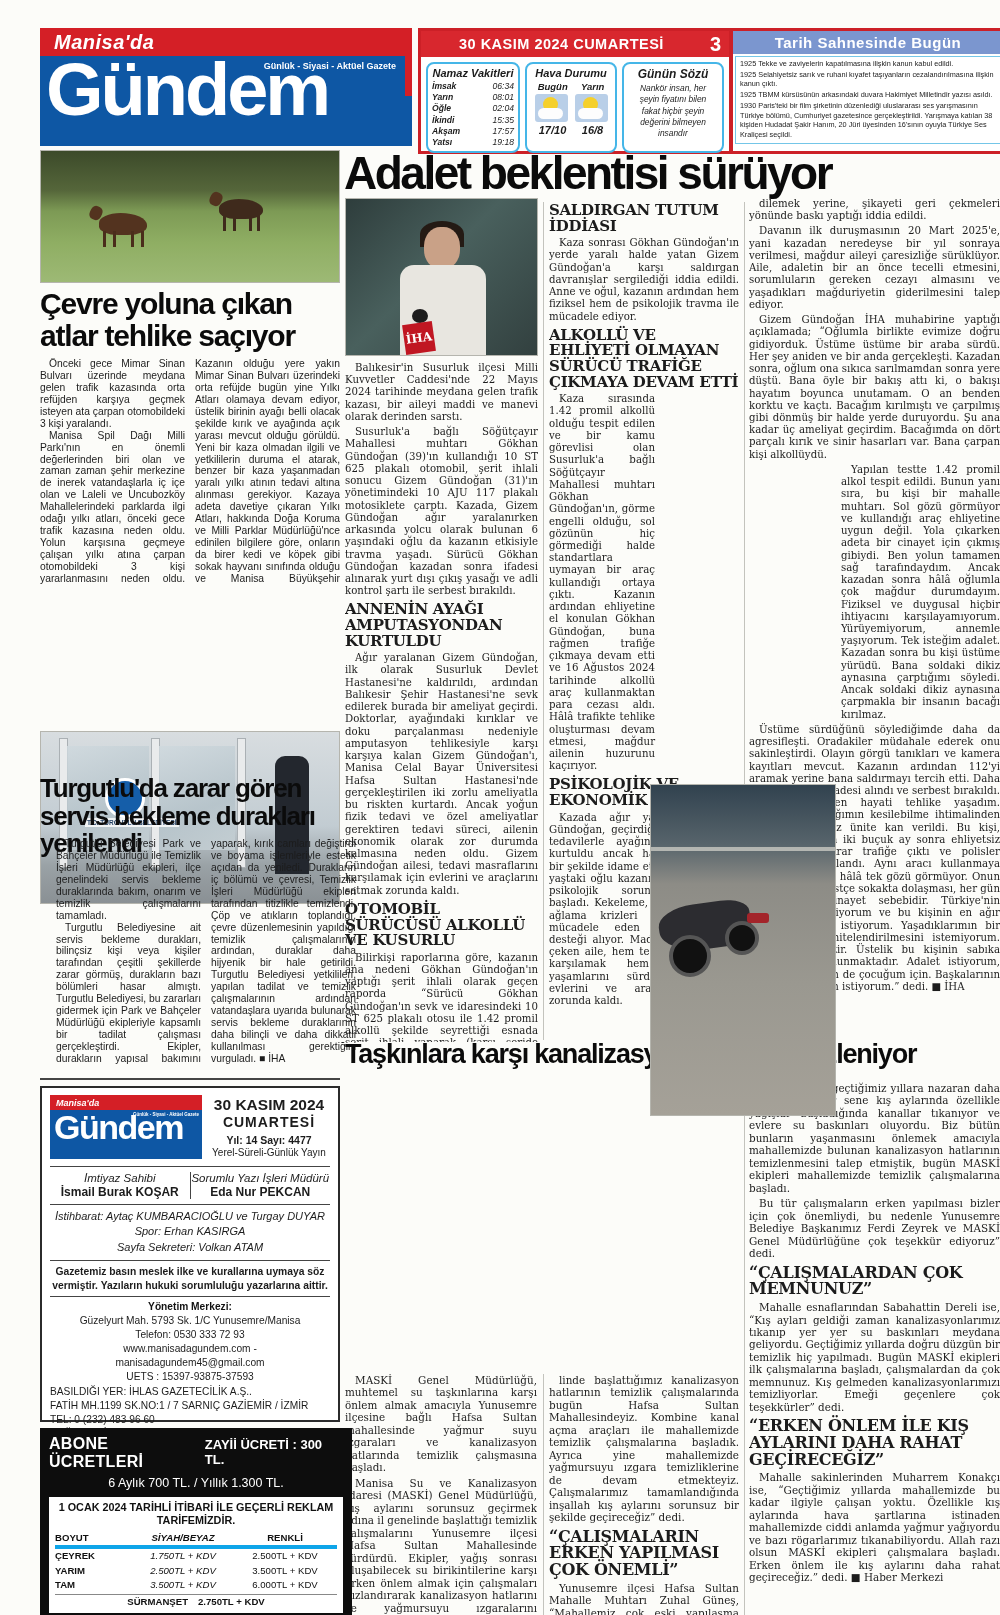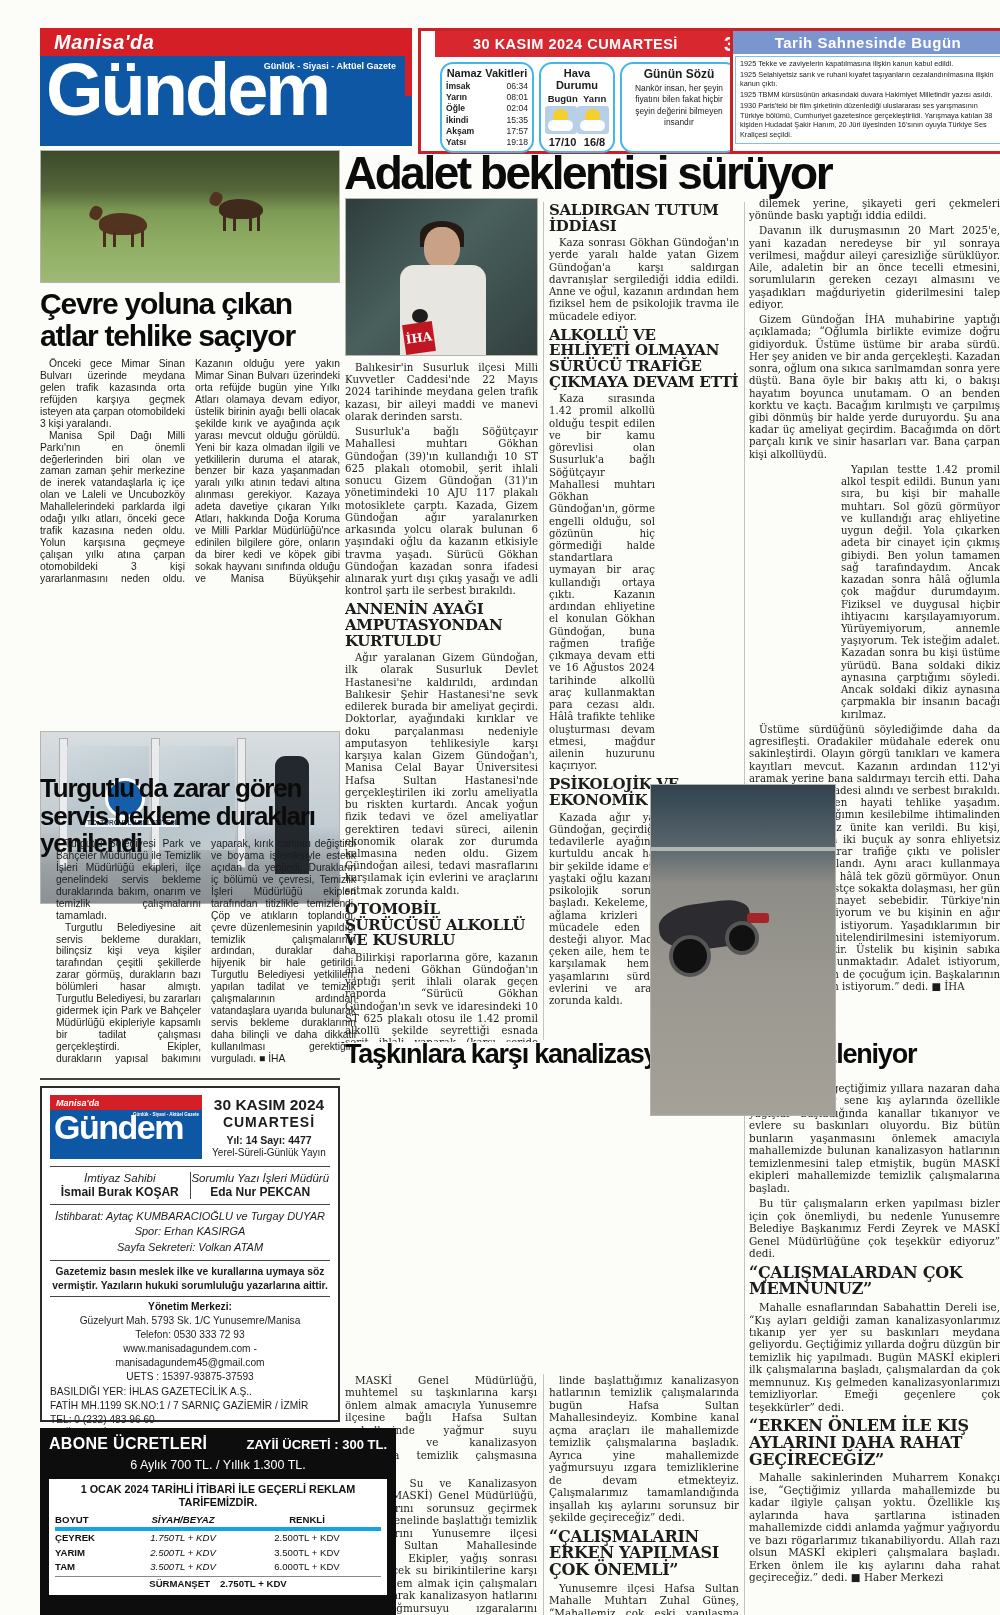"30 KASIM 2024 CUMARTESİ" div.abs { padding-left: 14px -> none }
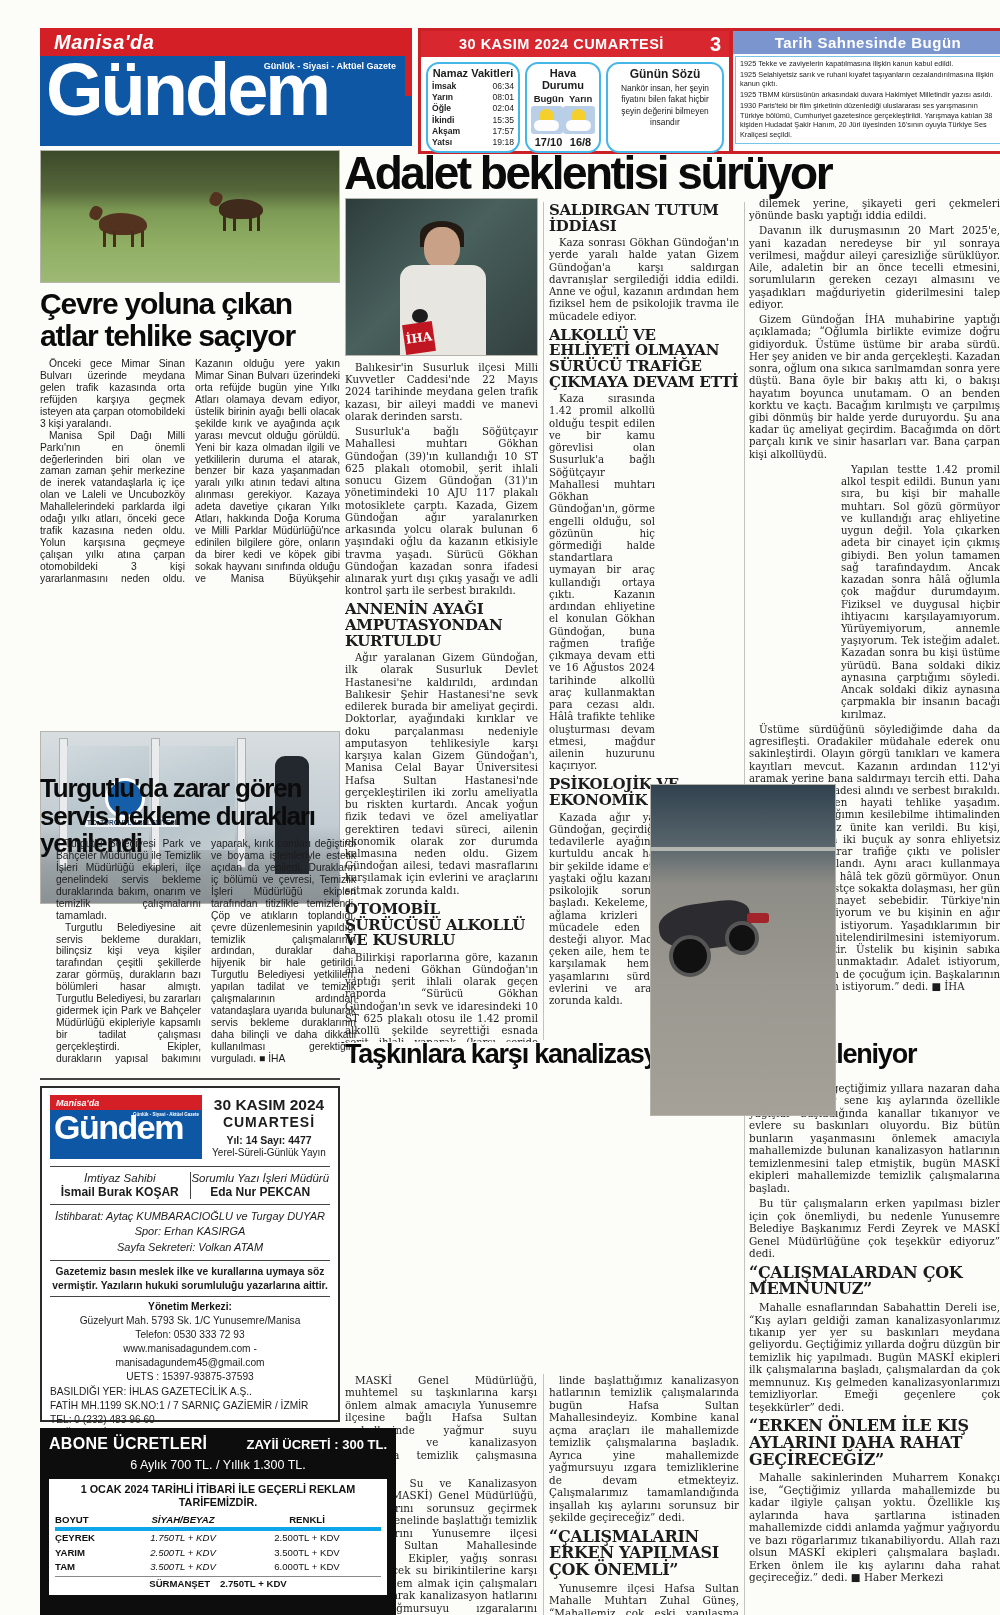"Namaz Vakitleri" .bluebox { border-radius: 13px -> 8px; font-style: none -> italic }
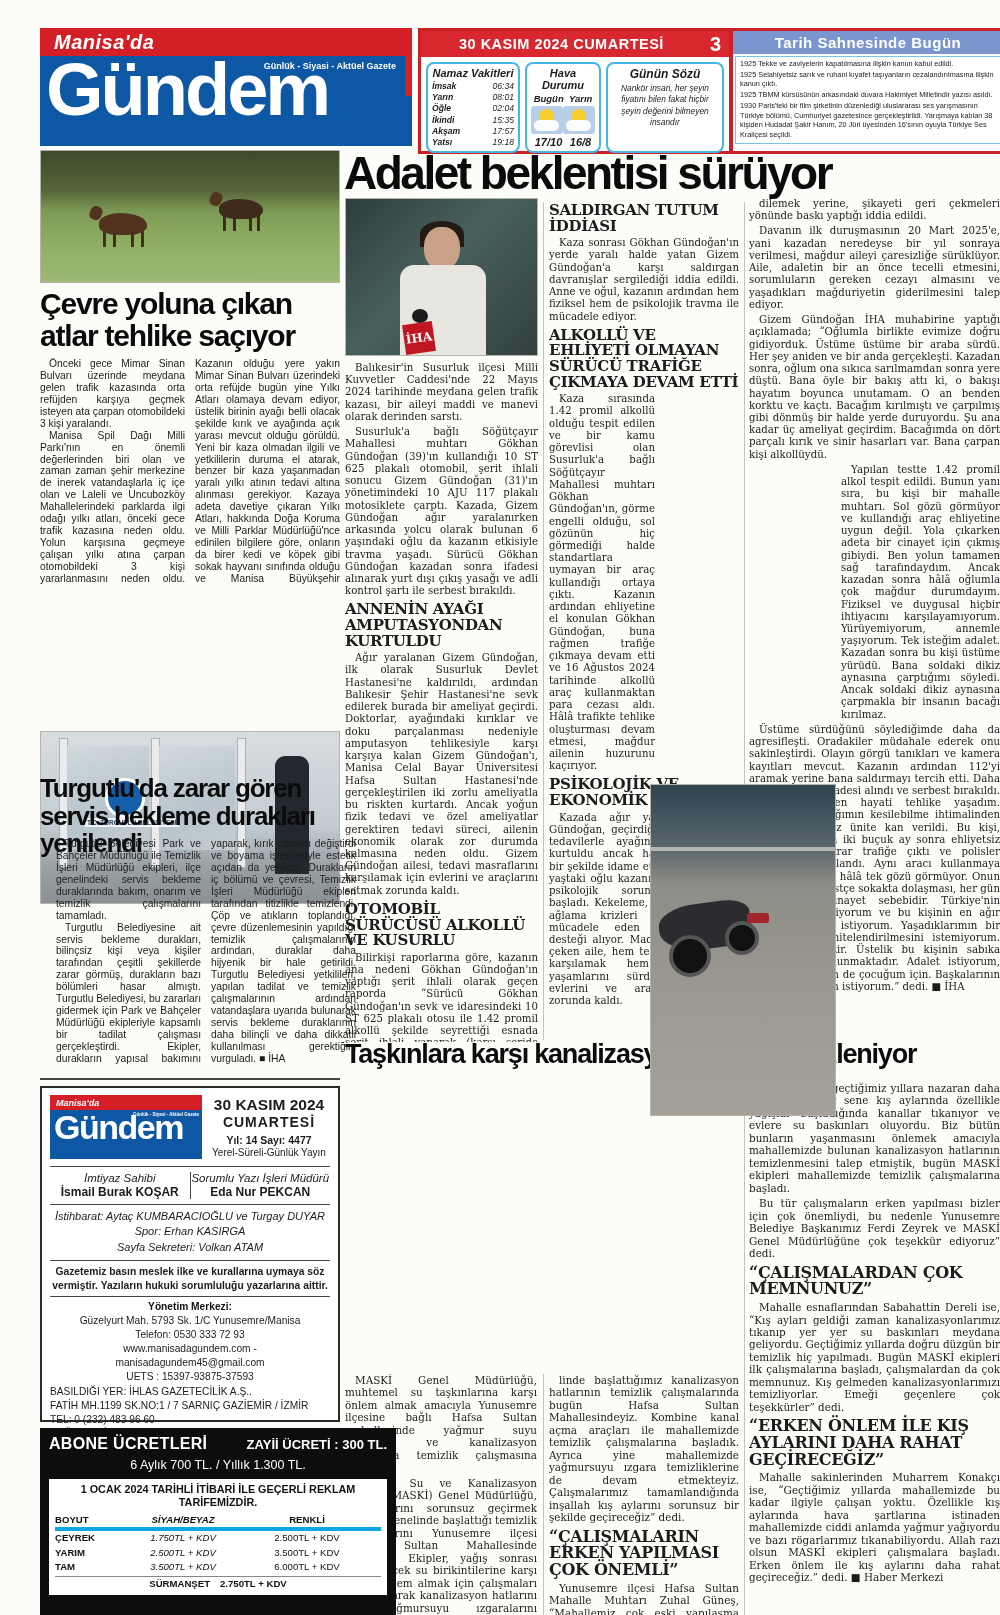"Hava Durumu" div.bluebox { width: 76px -> 92px }
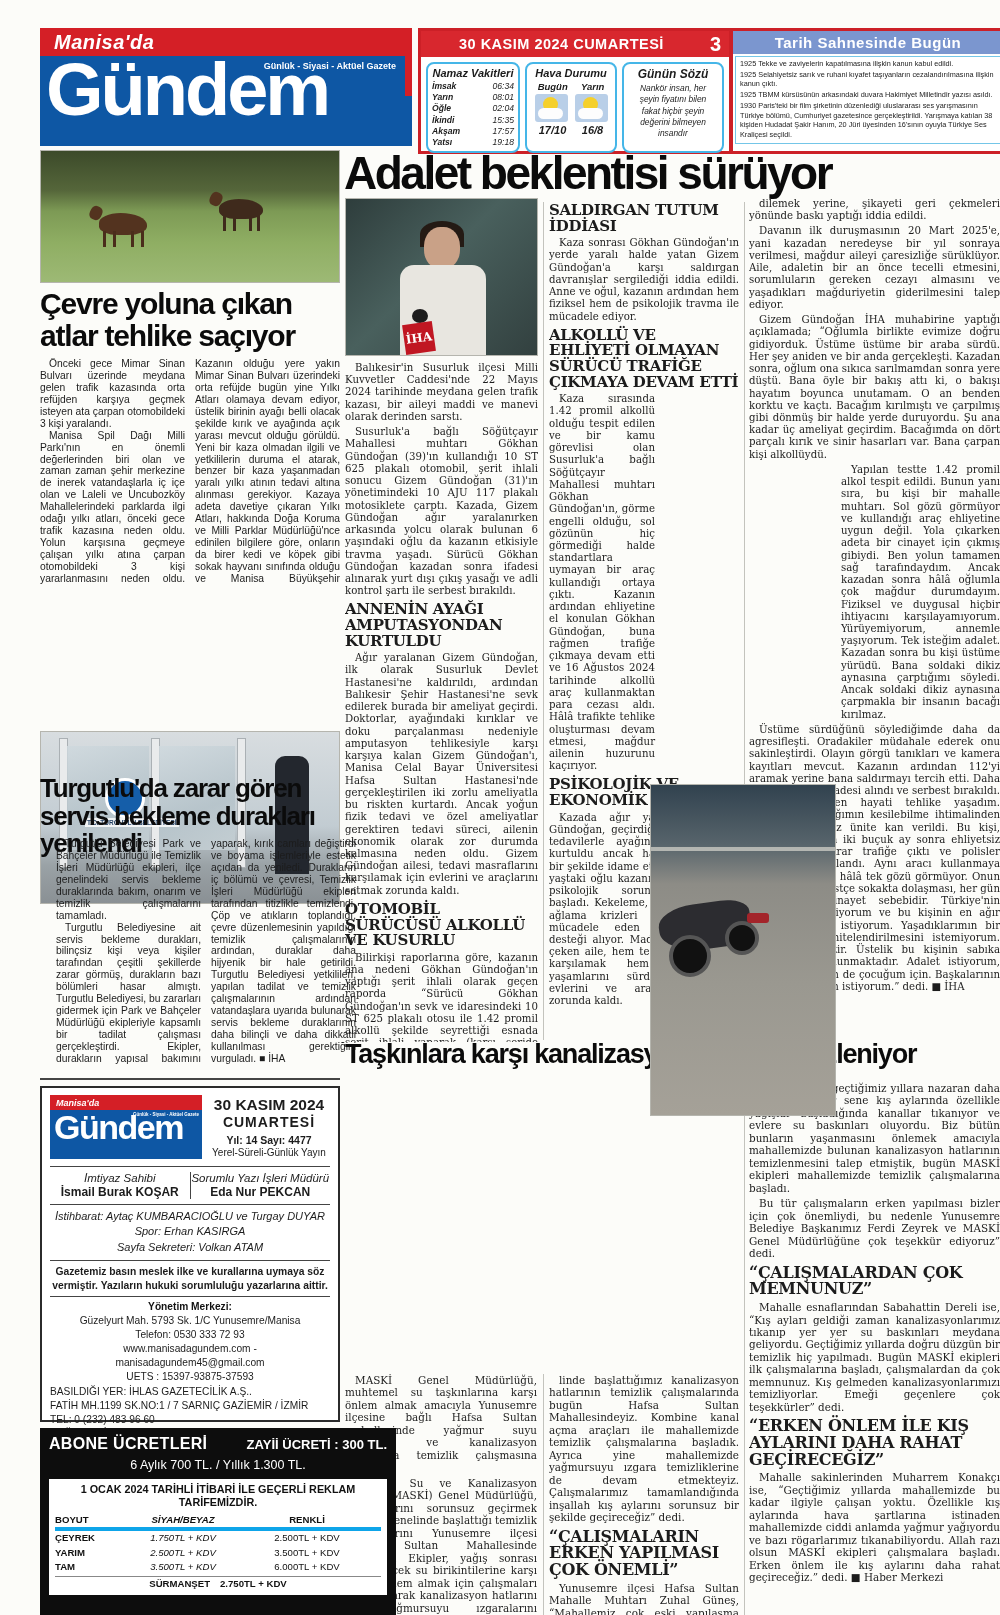"ABONE ÜCRETLERİ" div.abs { width: 356px -> 312px }
